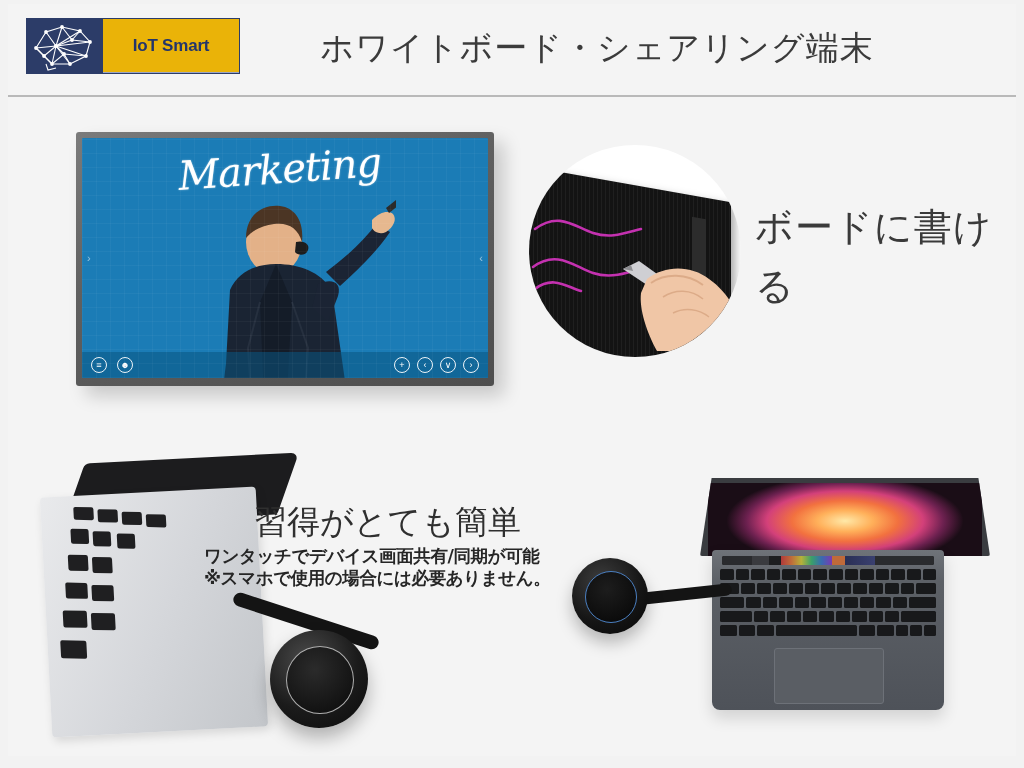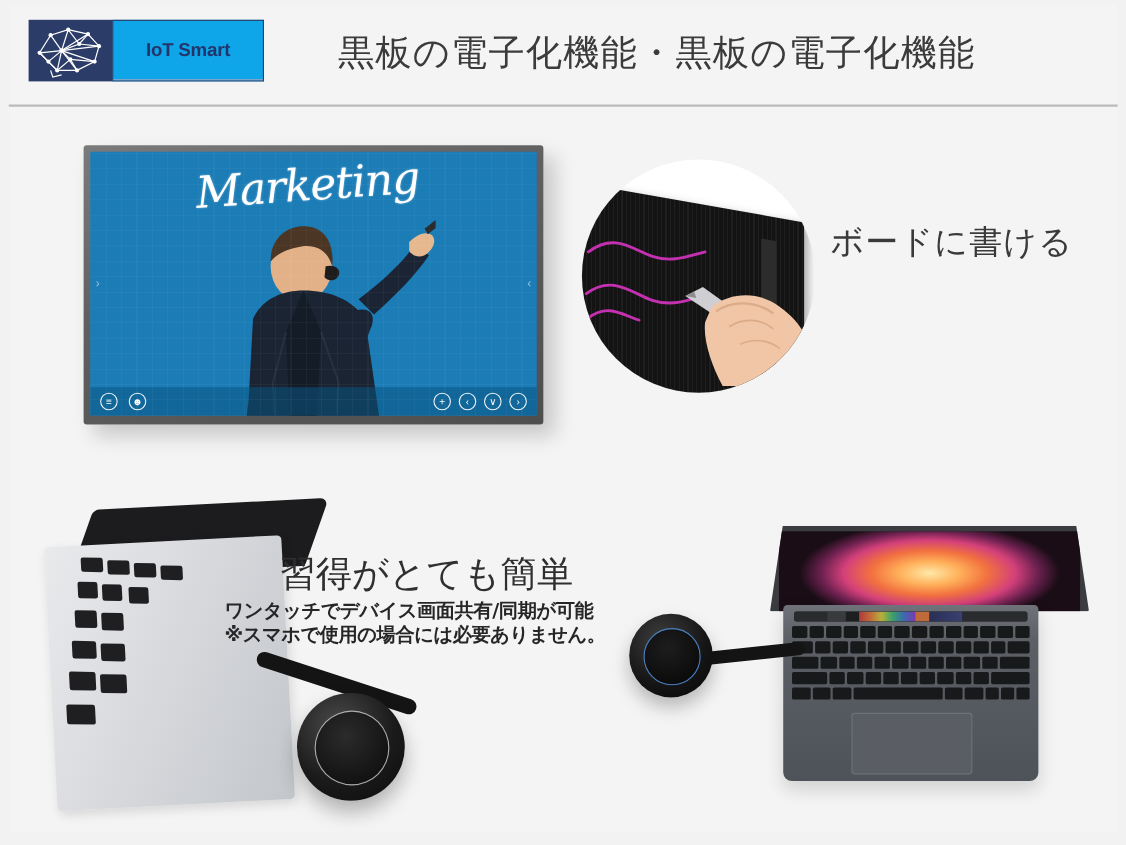"IoT Smart" .logo-text { background: #0ea5e9 -> #eab308 }
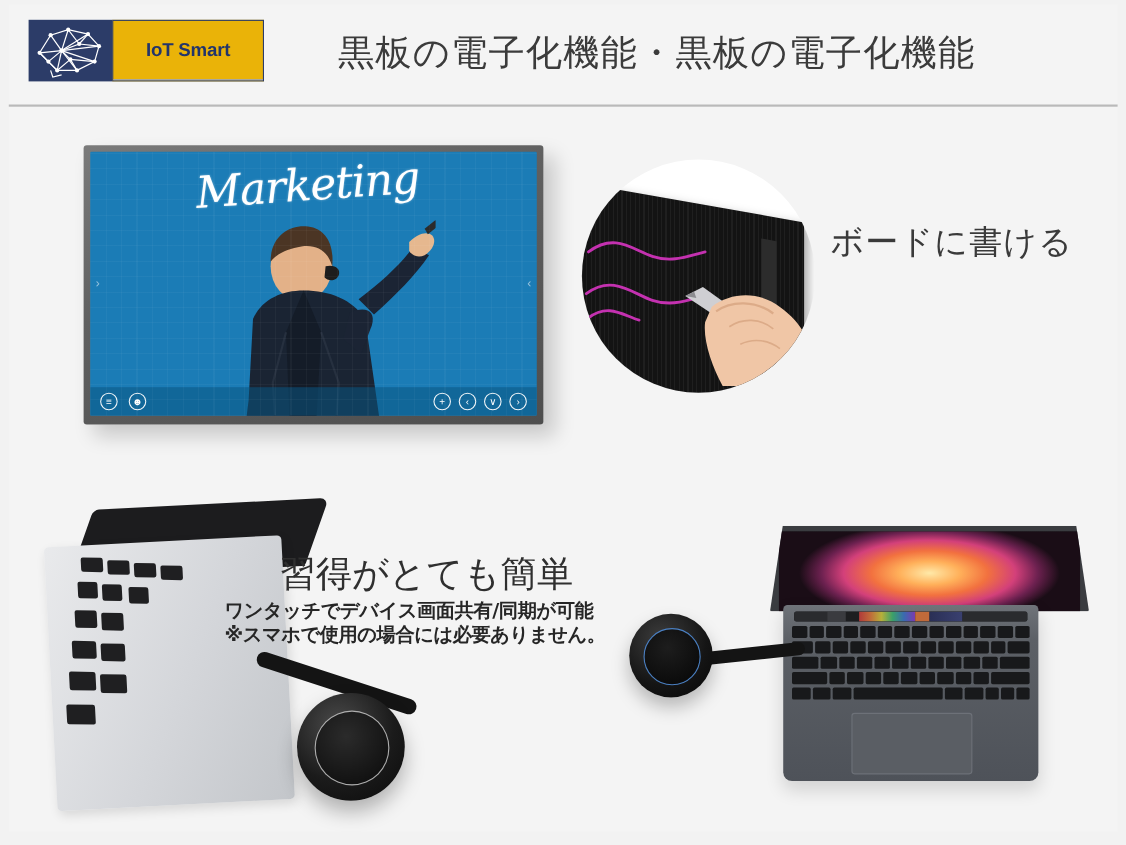"黒板の電子化機能・黒板の電子化機能" div.page-title { text: 黒板の電子化機能・黒板の電子化機能 -> ホワイトボード・シェアリング端末 }
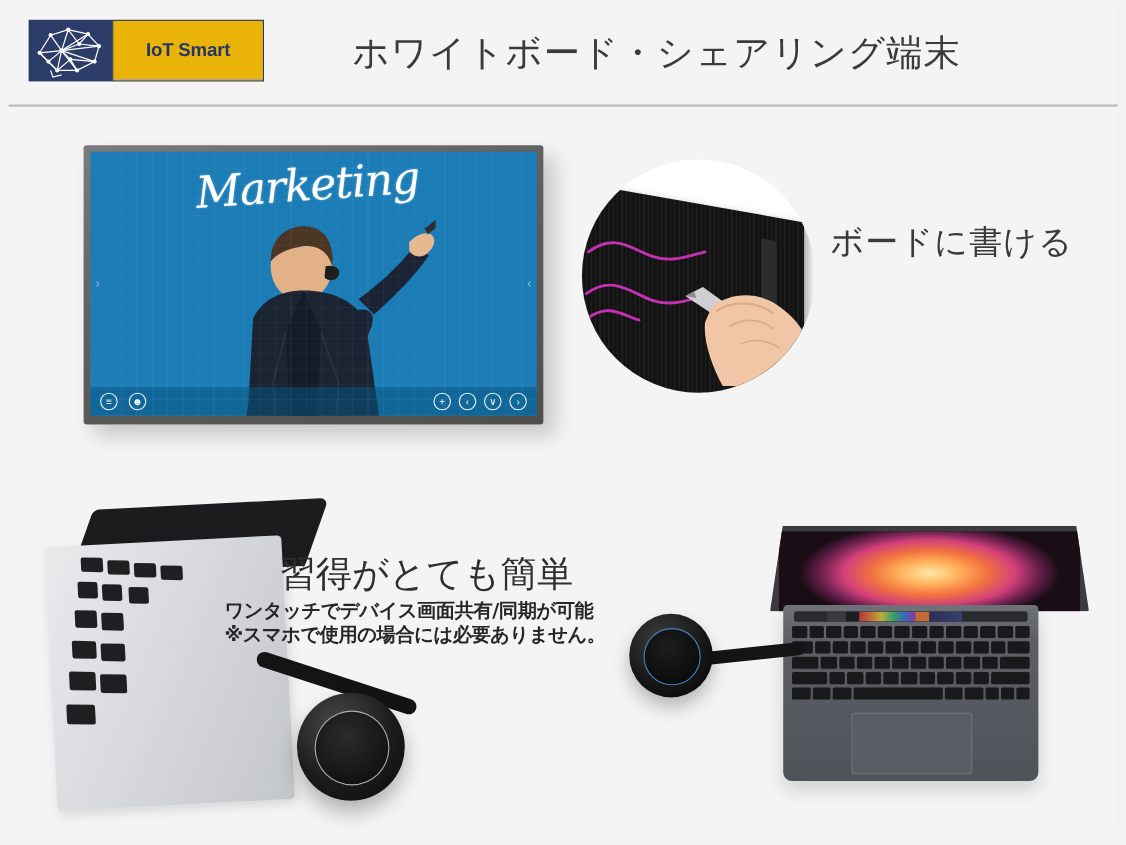"ボードに書ける" .right-copy { font-size: 30px -> 38px }
